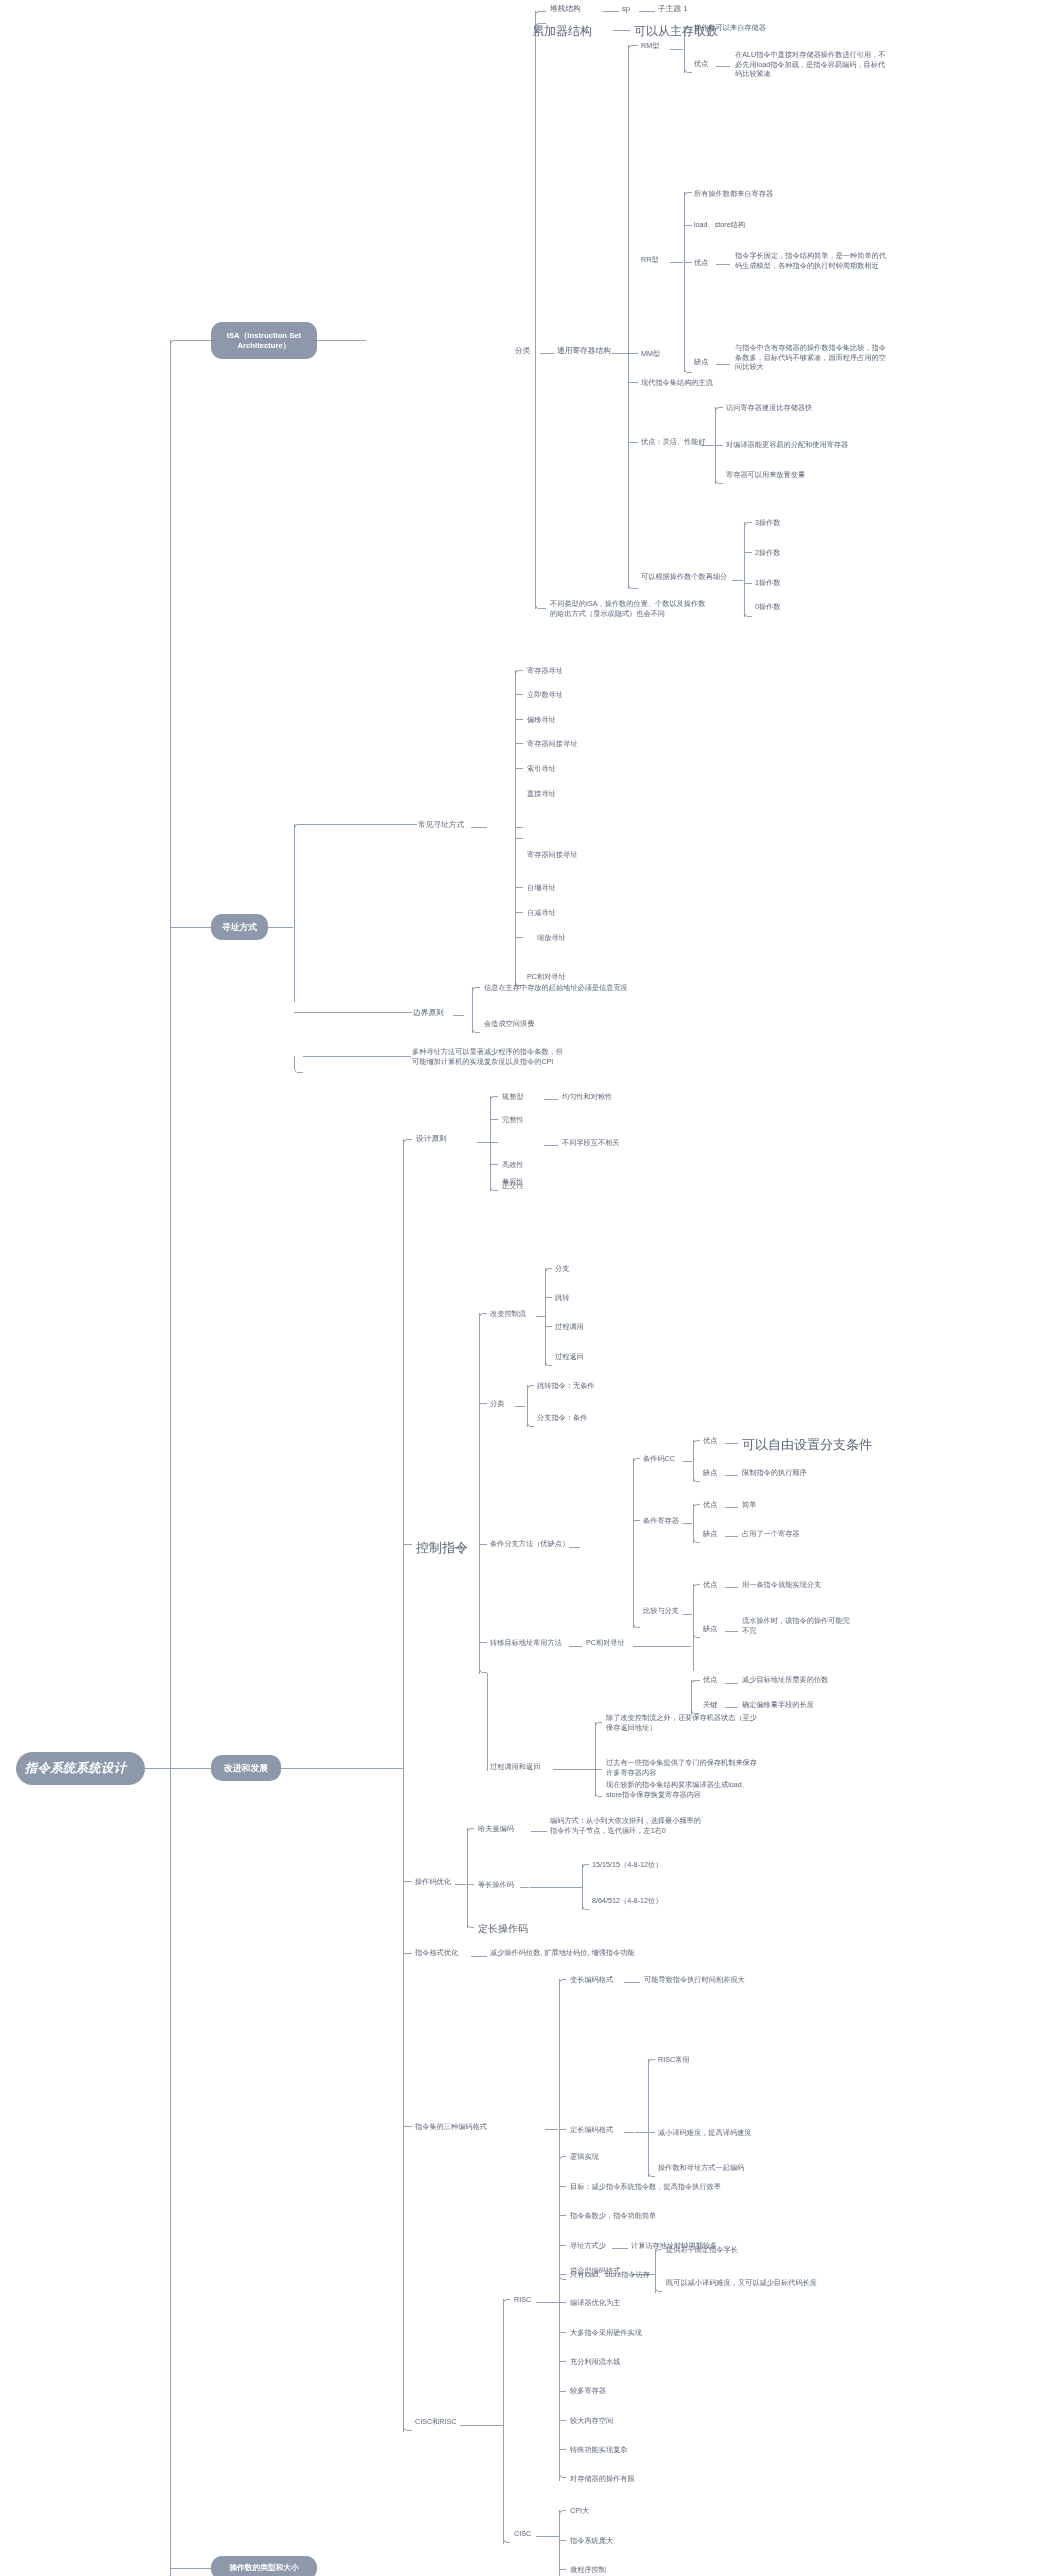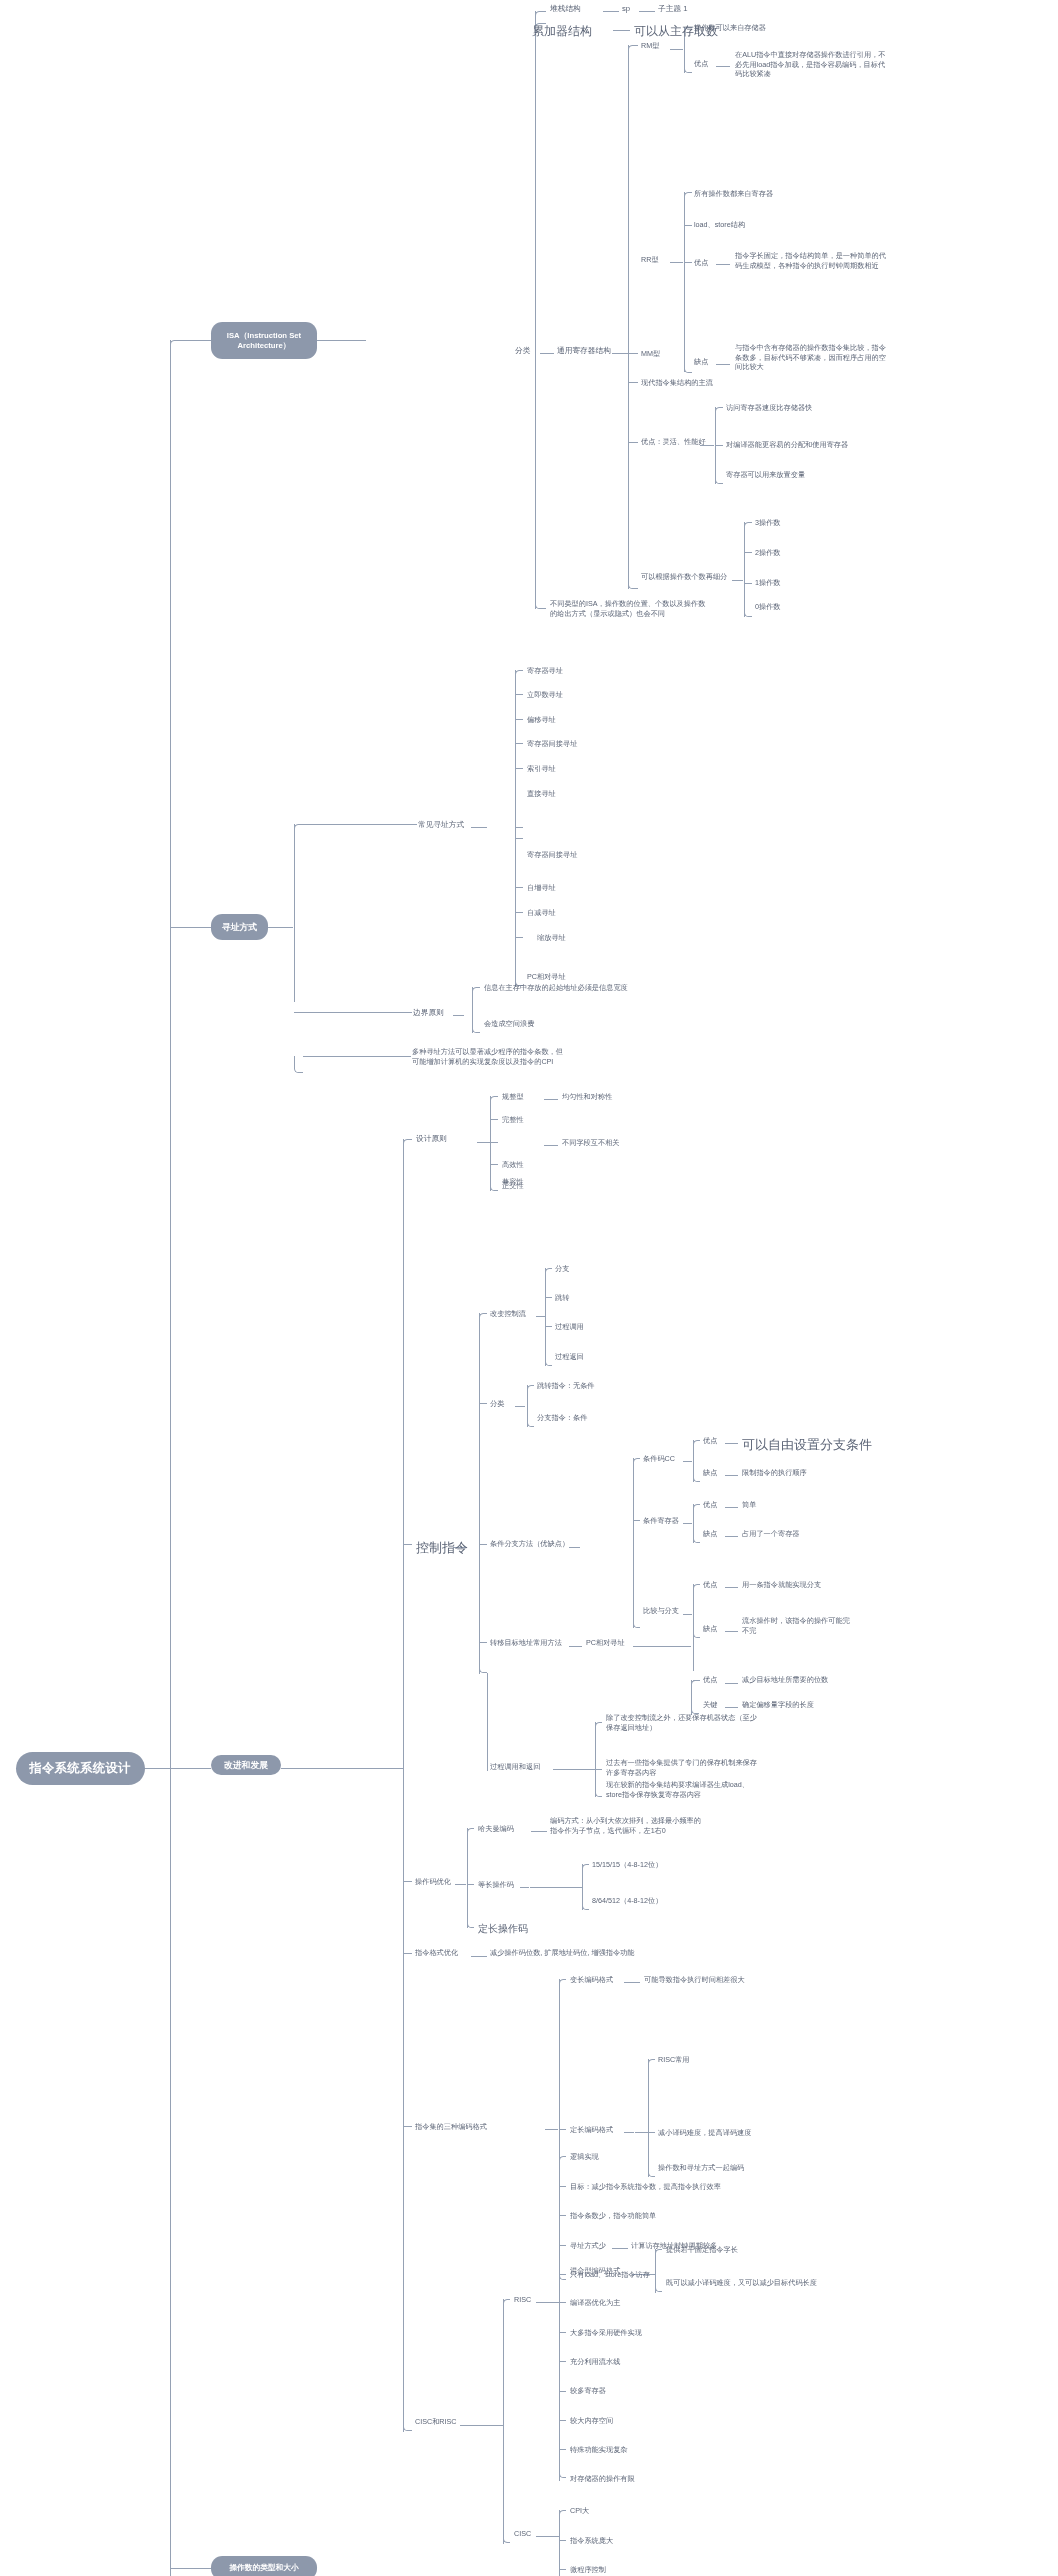"指令系统系统设计" .root-node { font-style: none -> italic; justify-content: center -> flex-start }
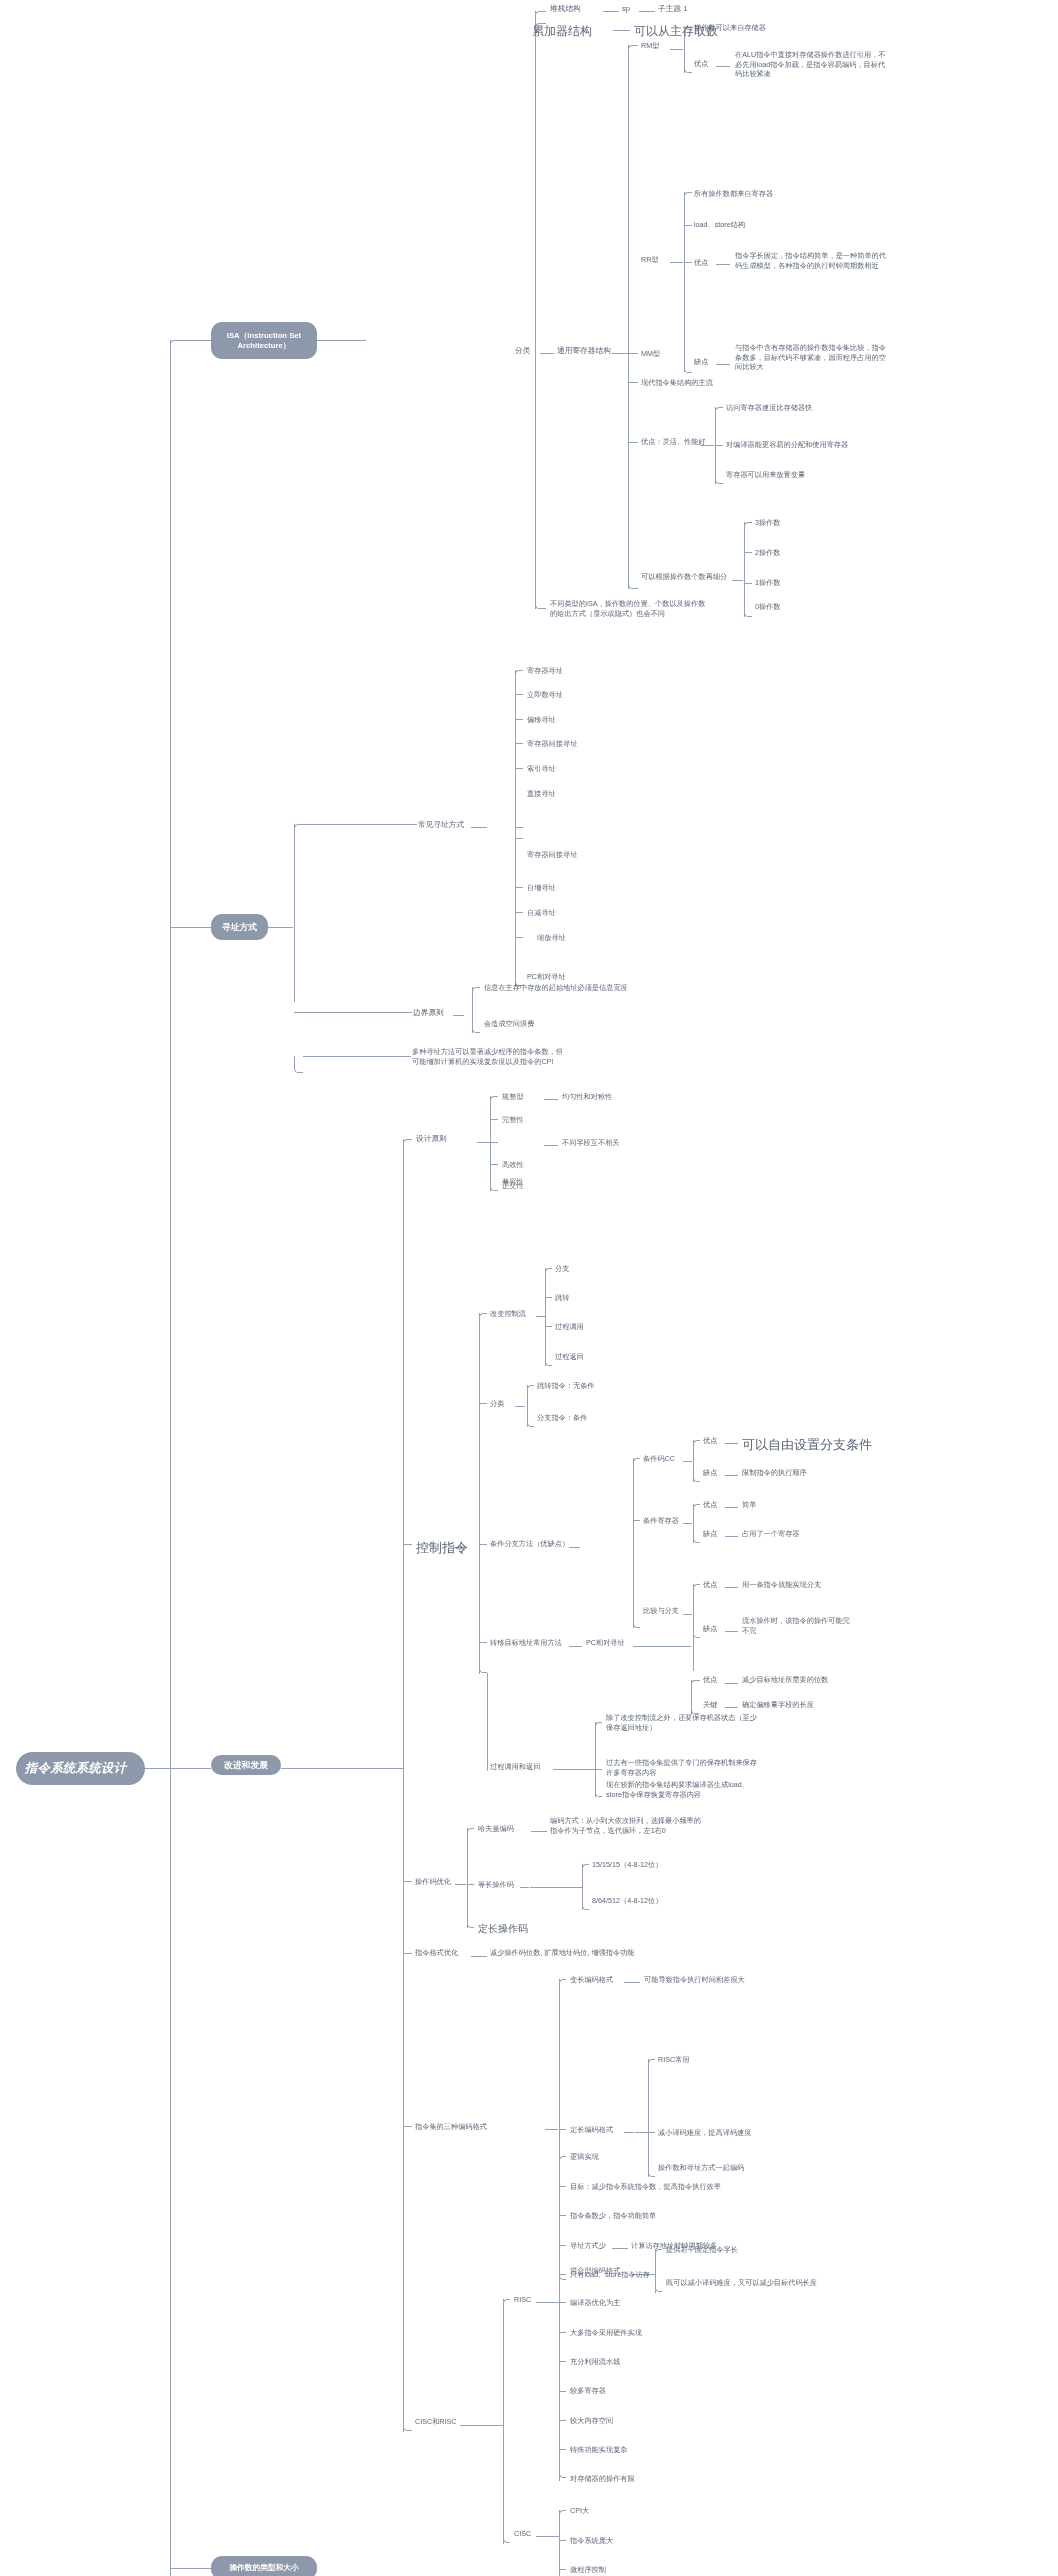"改进和发展" div.pill { height: 20px -> 26px }
